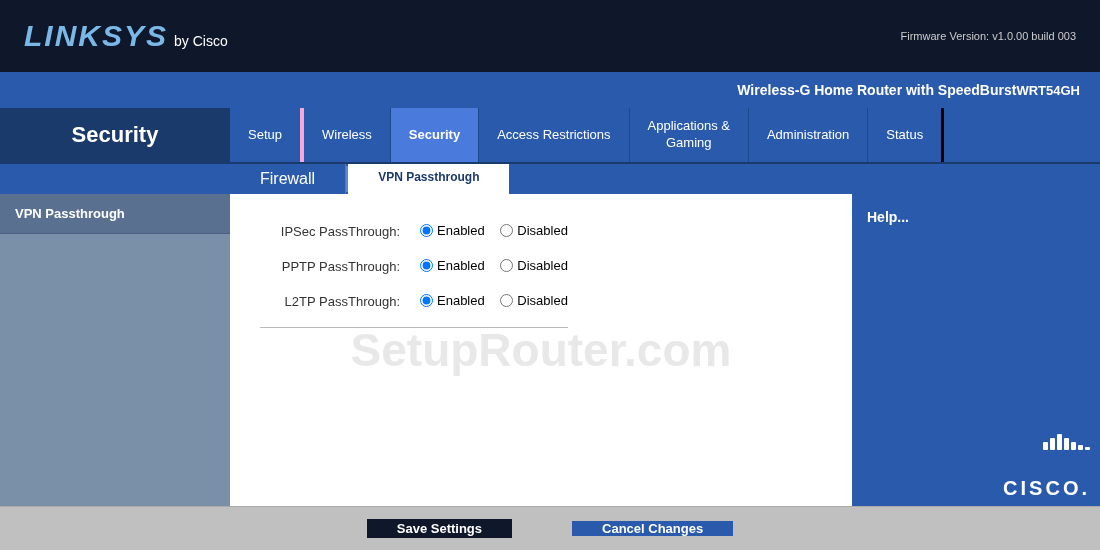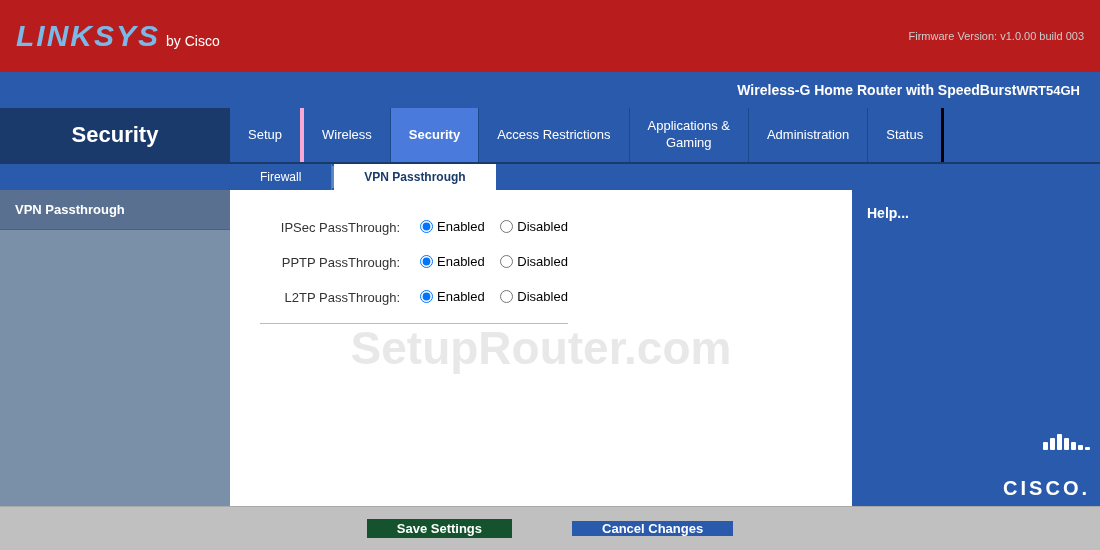"LINKSYS by Cisco" .header { background: #b91c1c -> #0f172a; padding: 0 16px -> 0 24px }
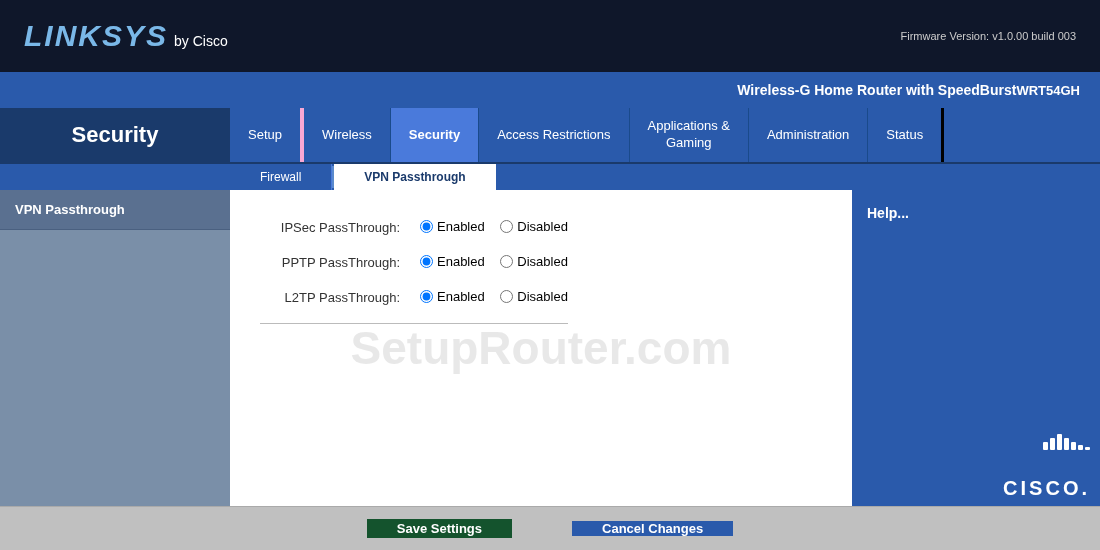"Firewall" div { font-size: 12px -> 16px }
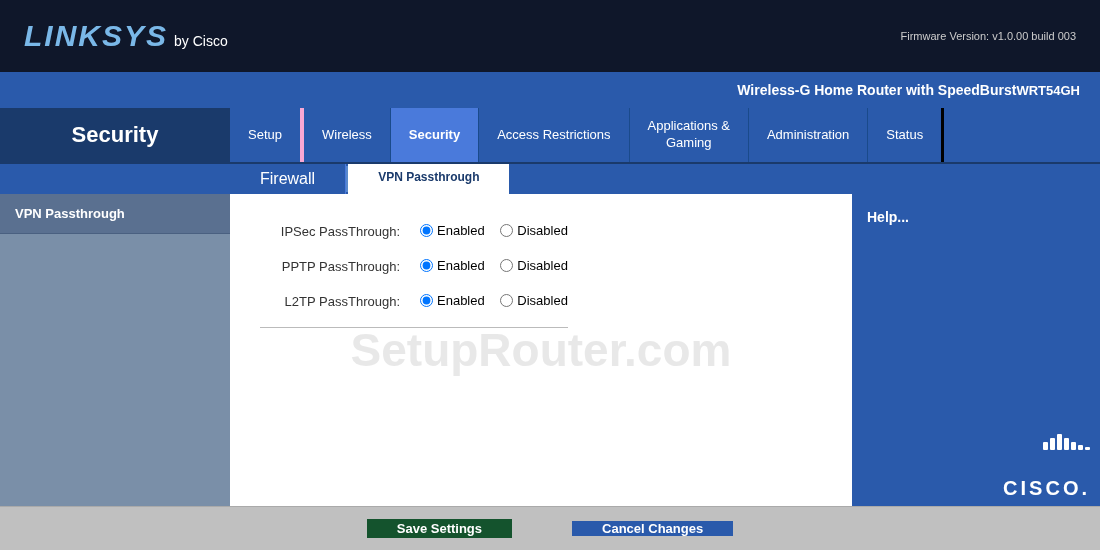"Save Settings" button { background: #14532d -> #0f172a }
